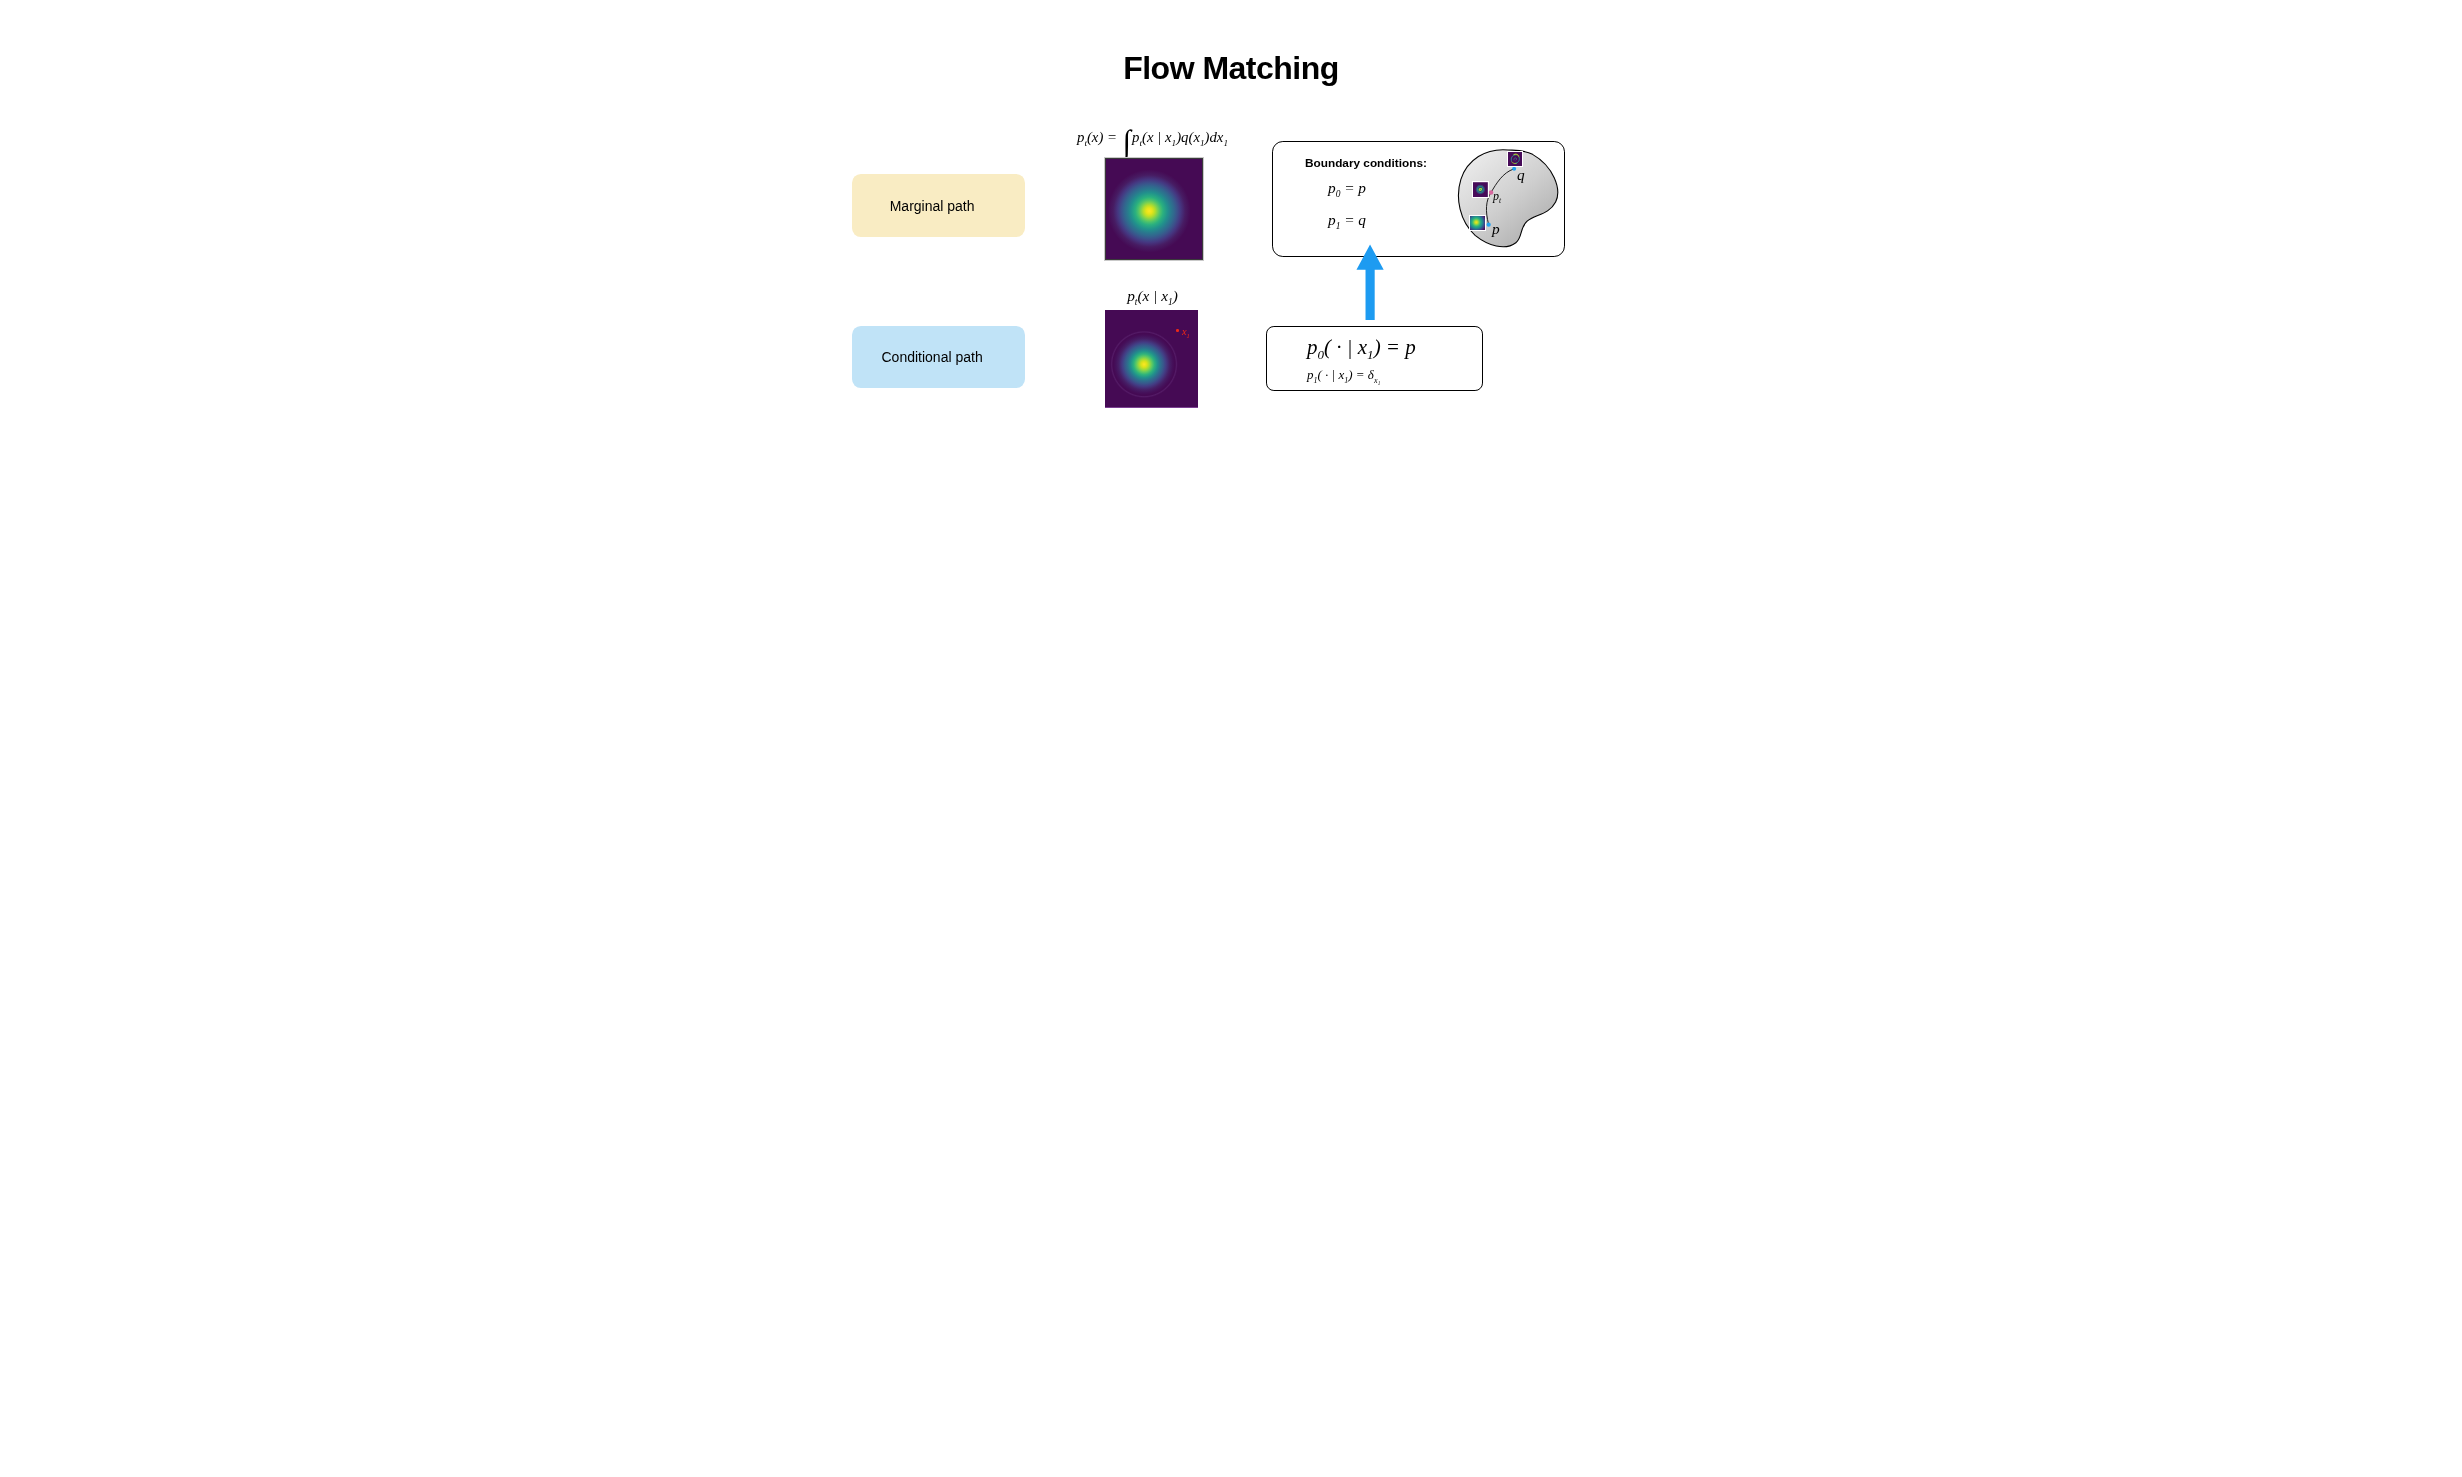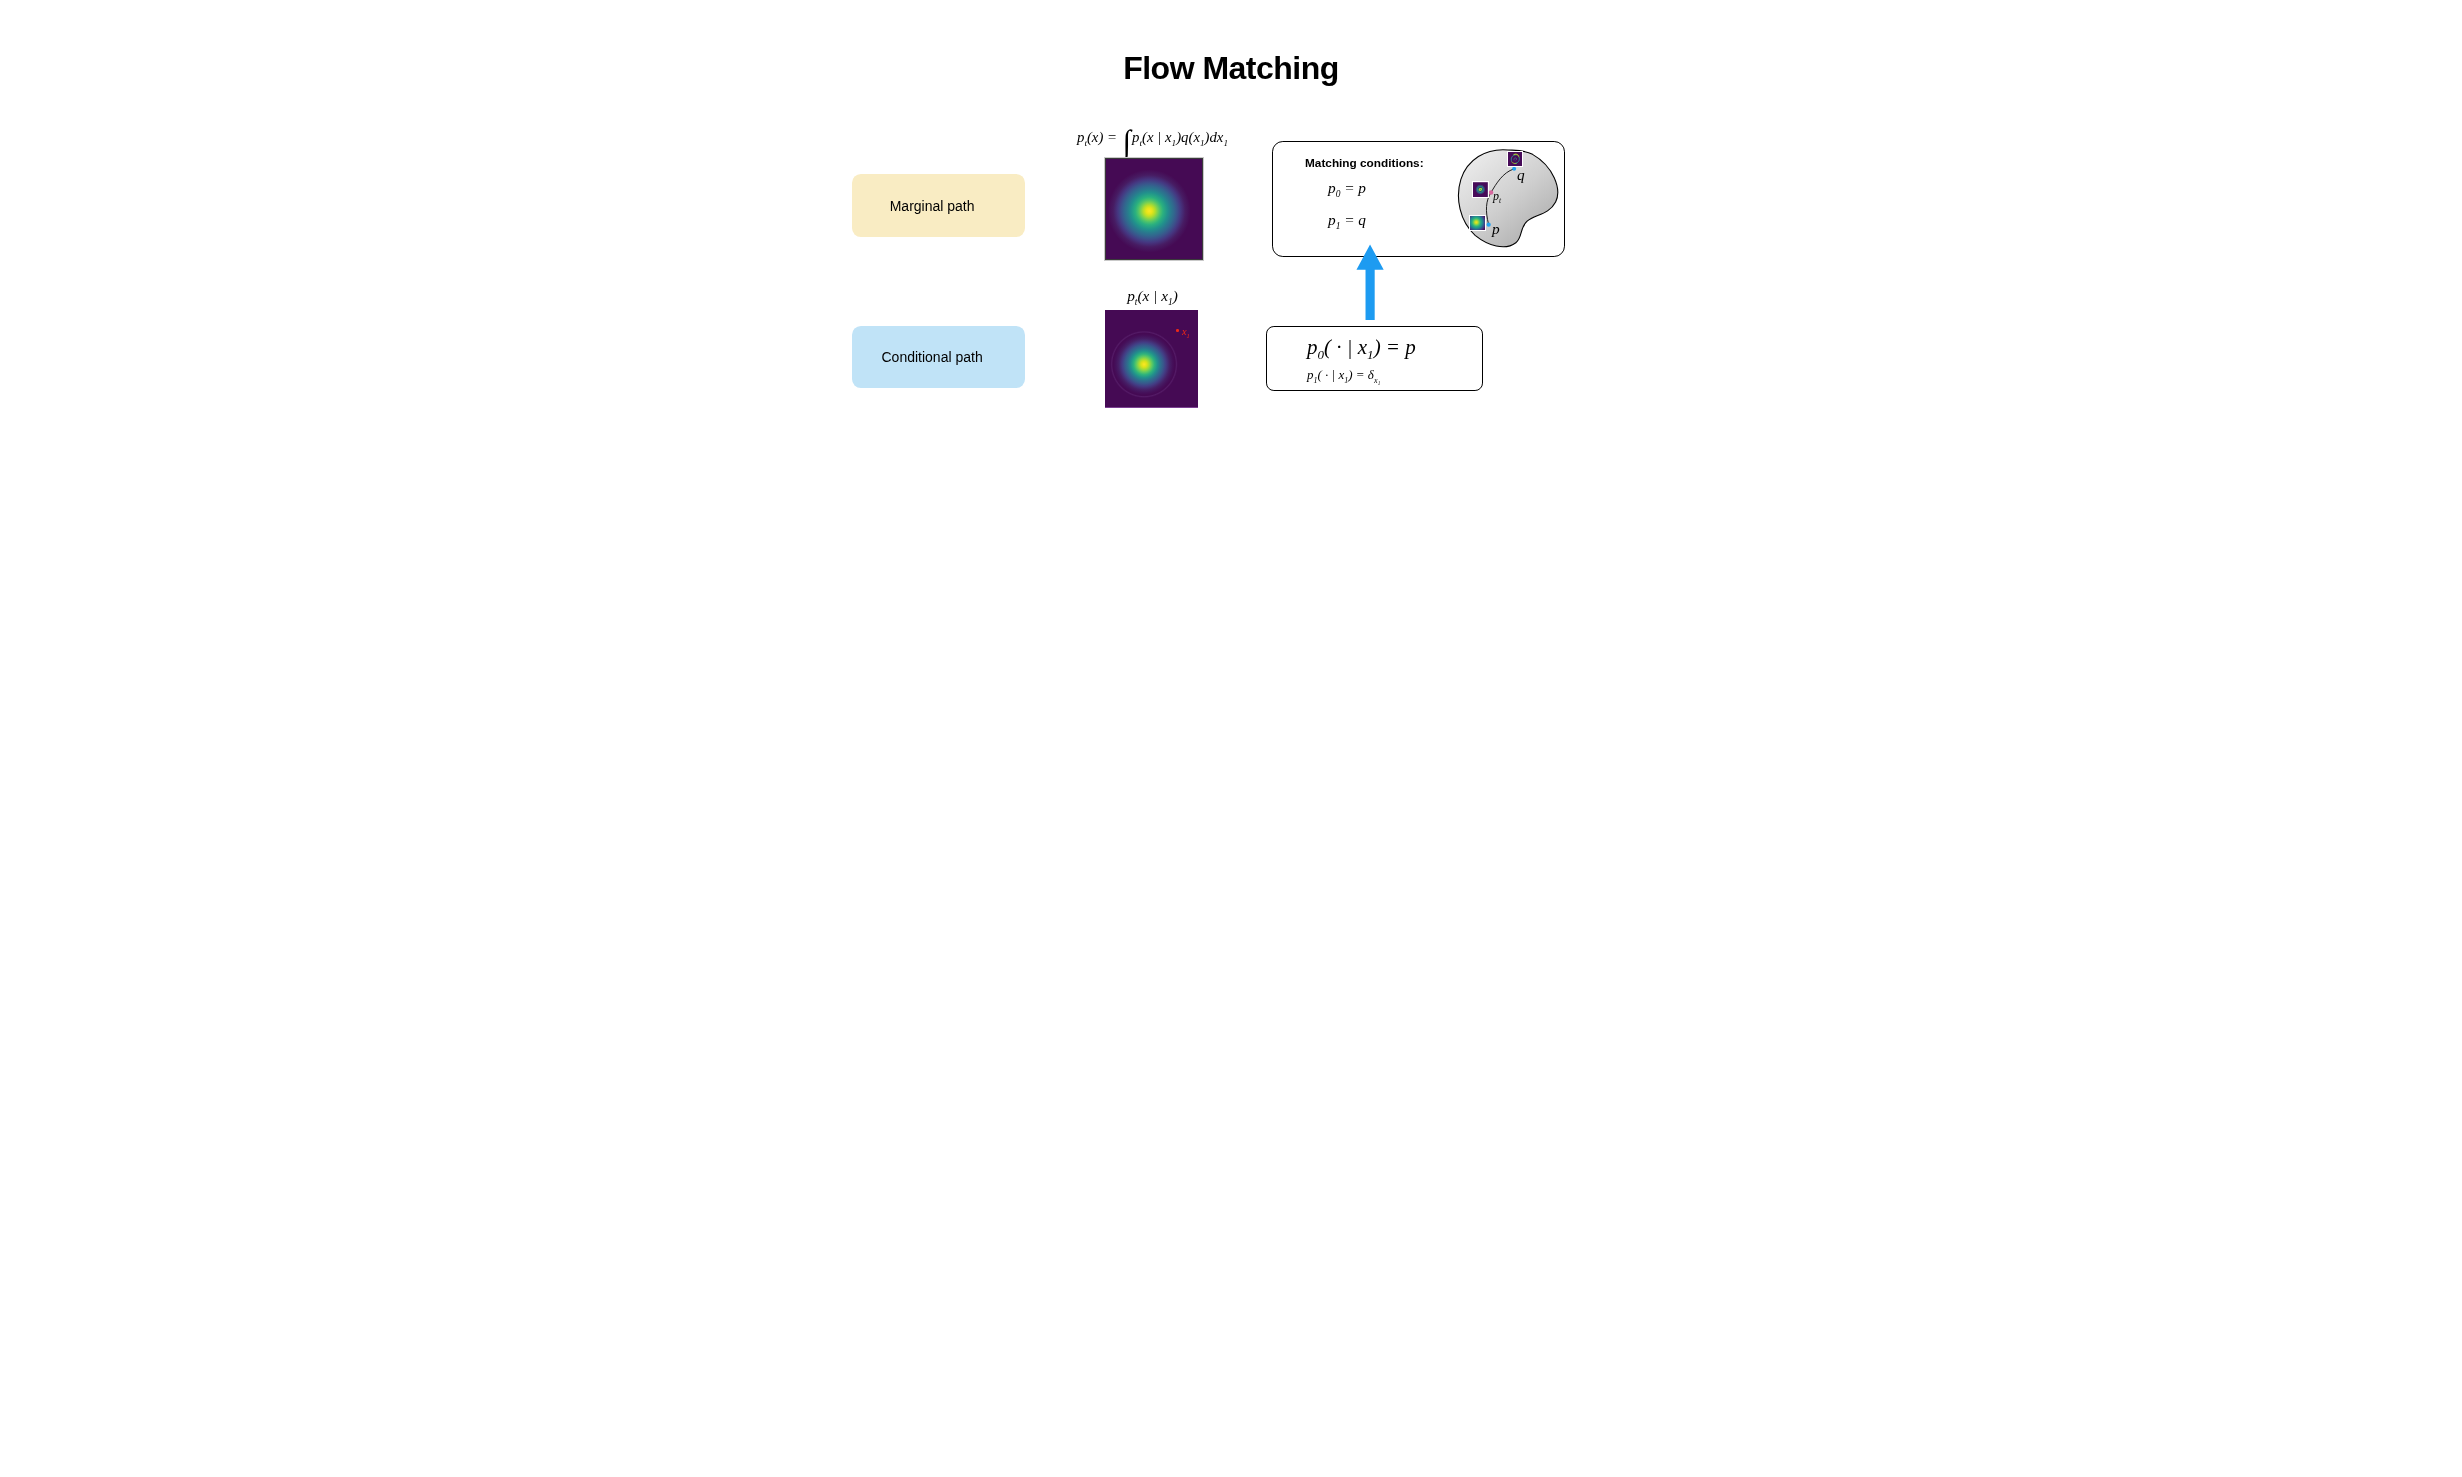"Matching conditions:" div.abs { text: Matching -> Boundary }
